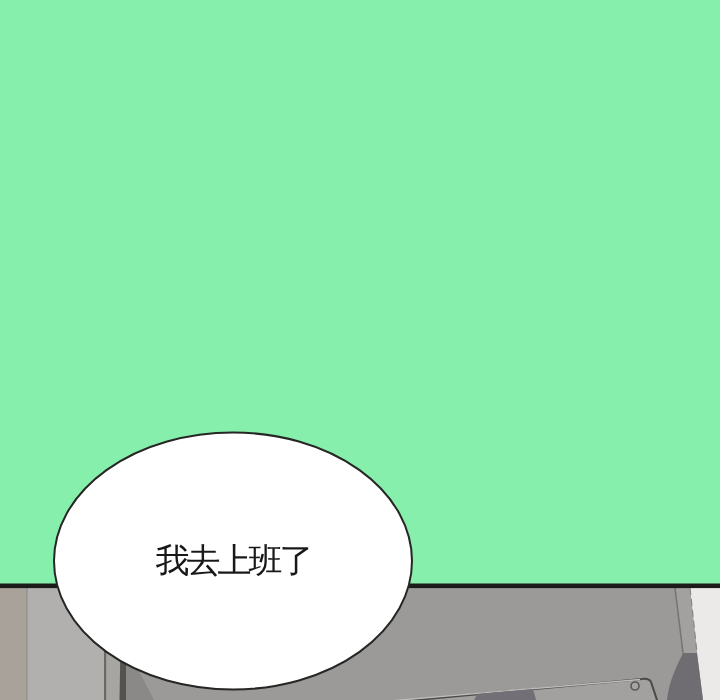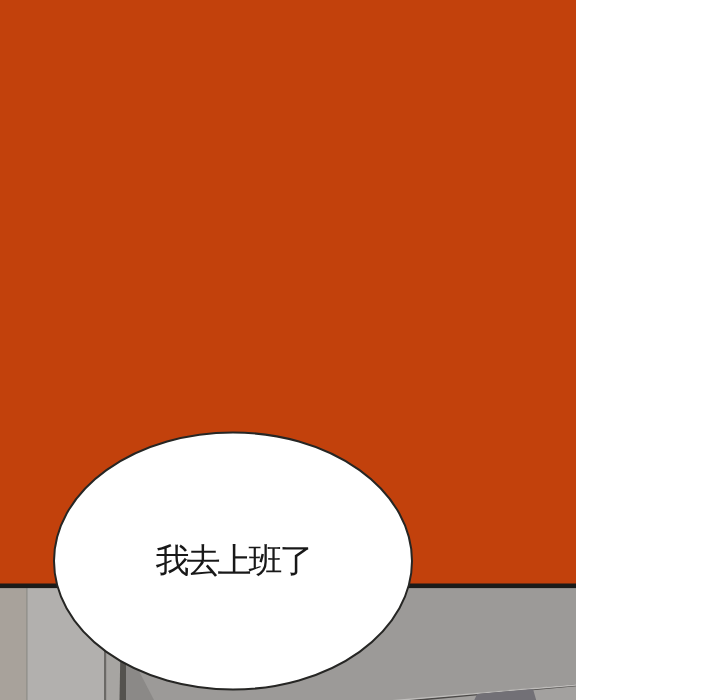"我去上班了" .panel { background: #c2410c -> #86efac; width: 576px -> 720px }
